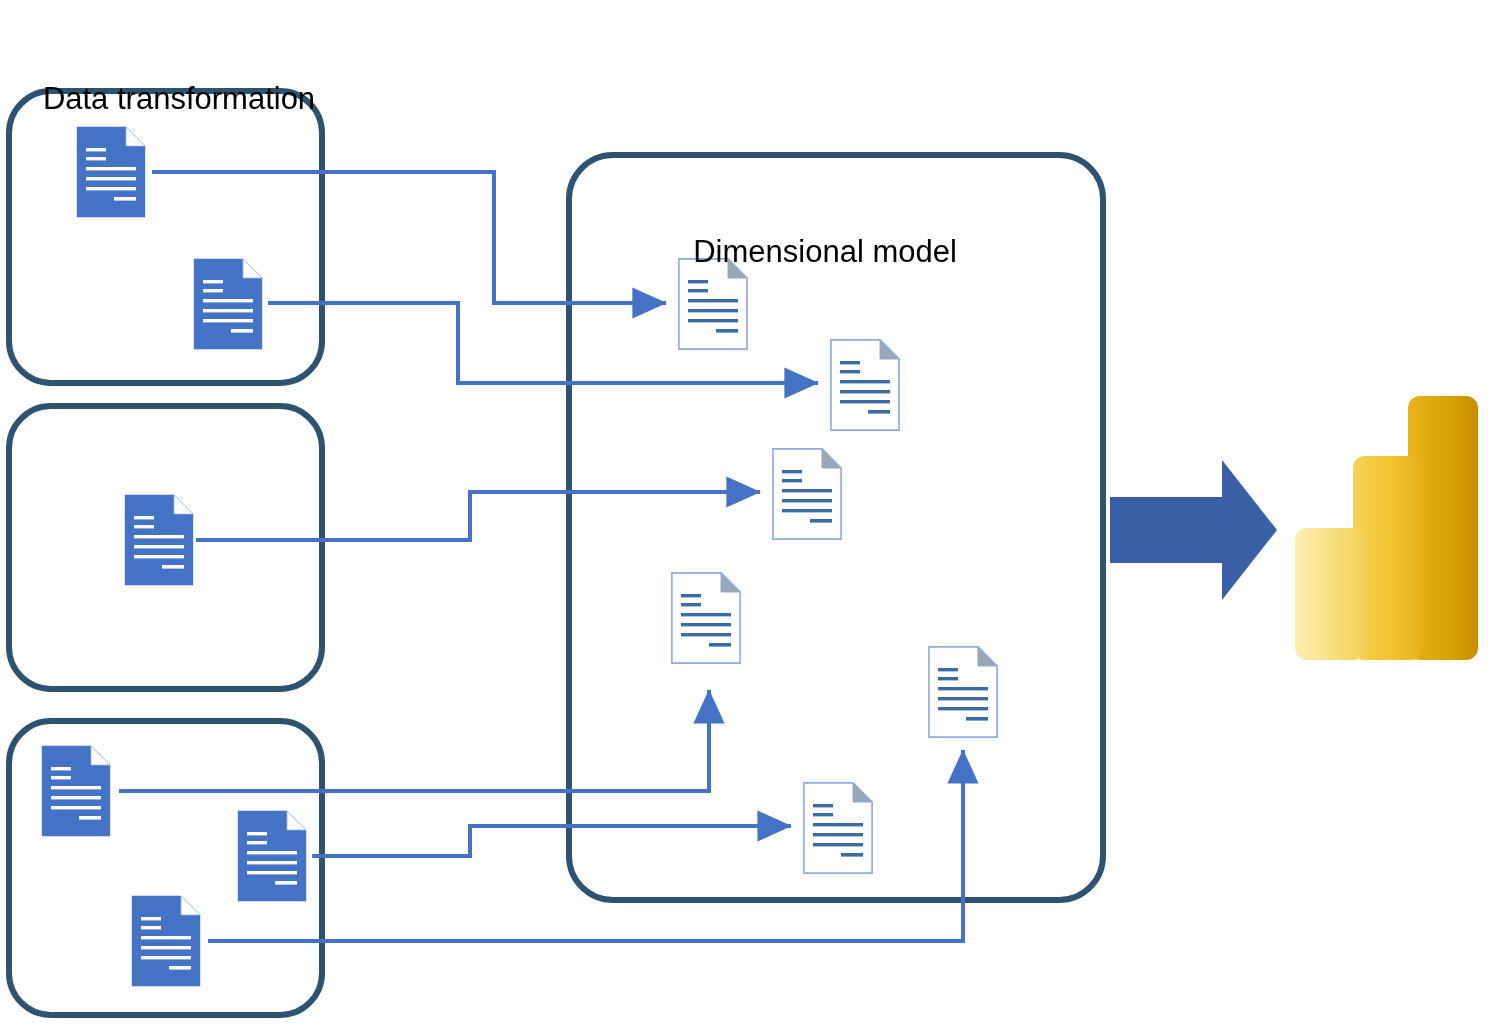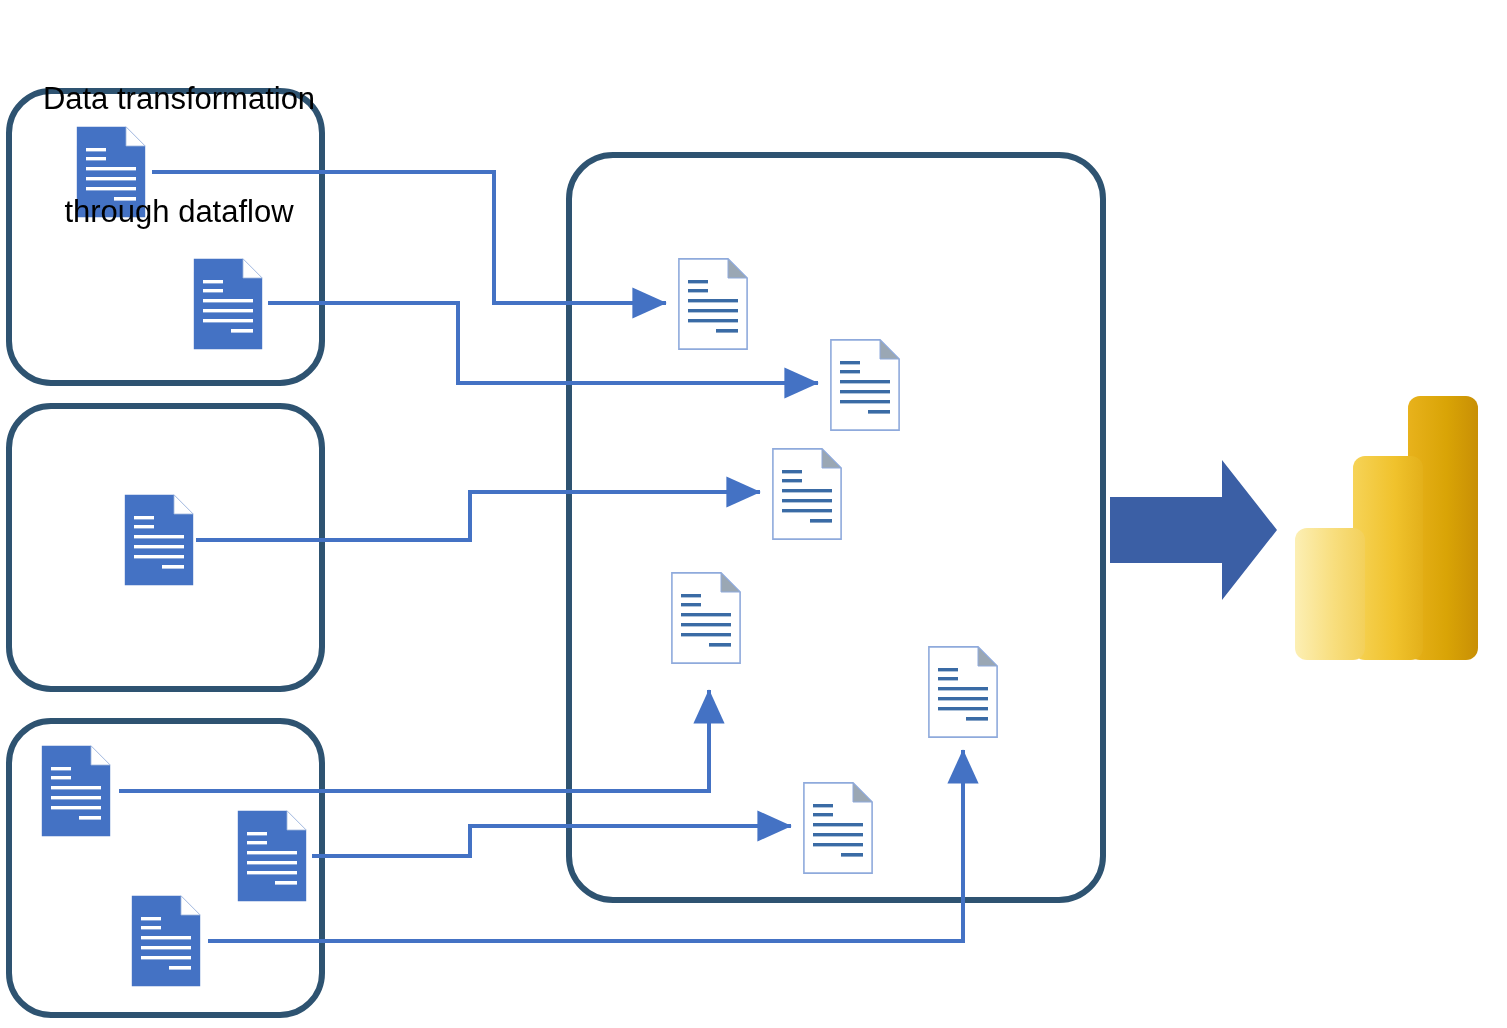"through dataflow" div { html: <div>through dataflow</div> -> none }
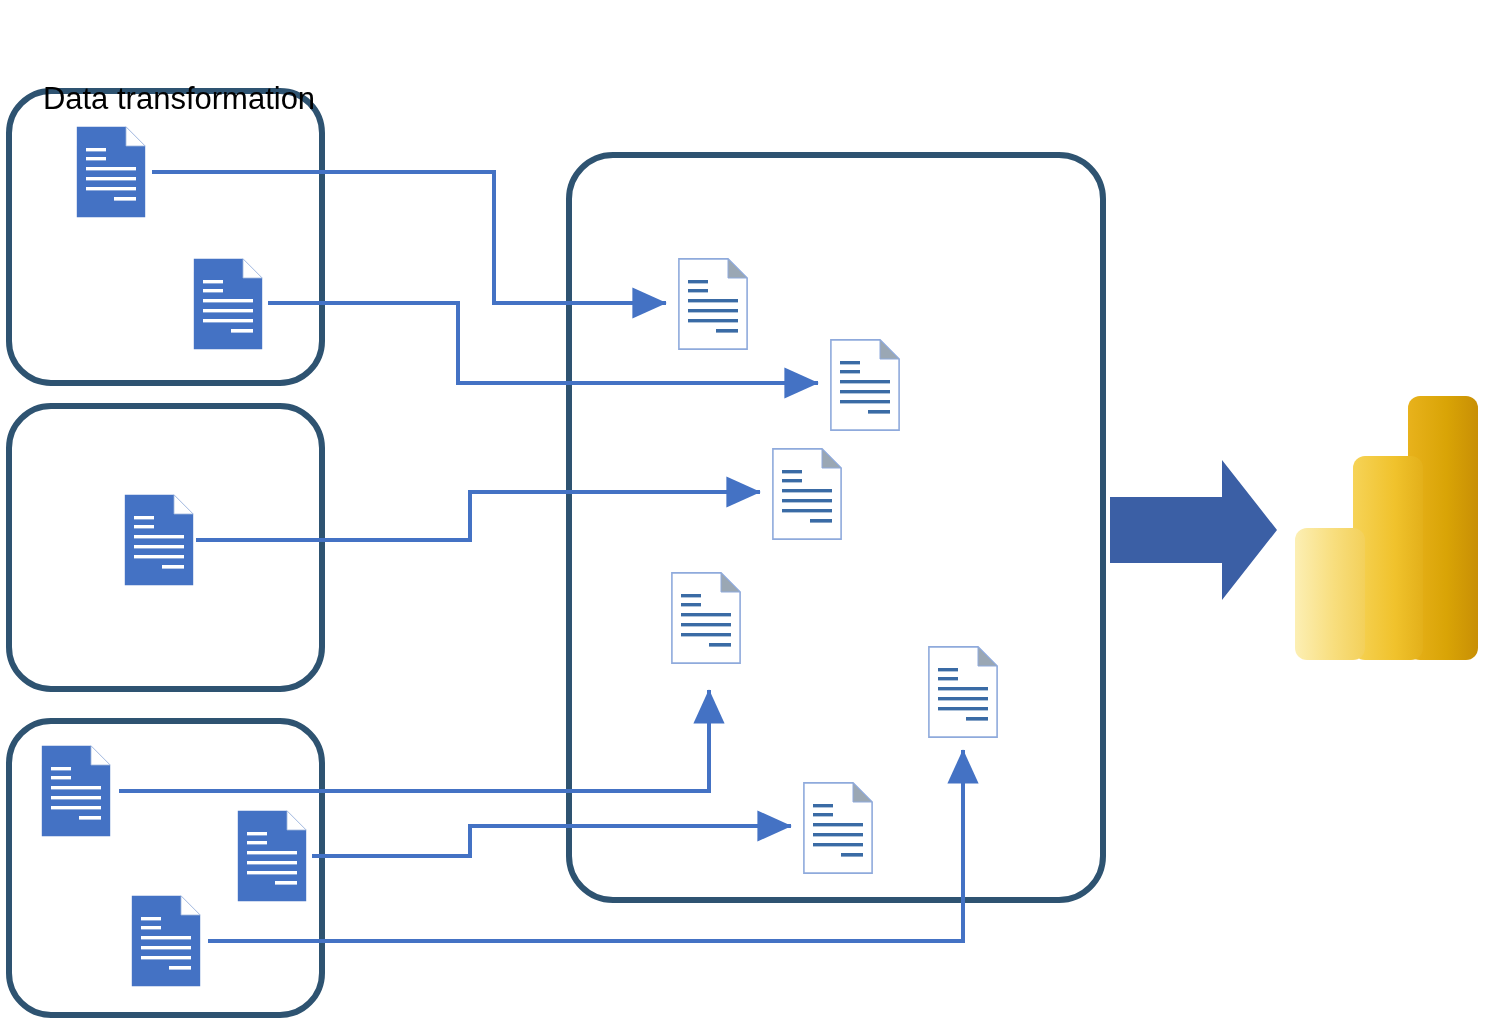"Dimensional model" div { html: none -> <div>Dimensional model</div> }
